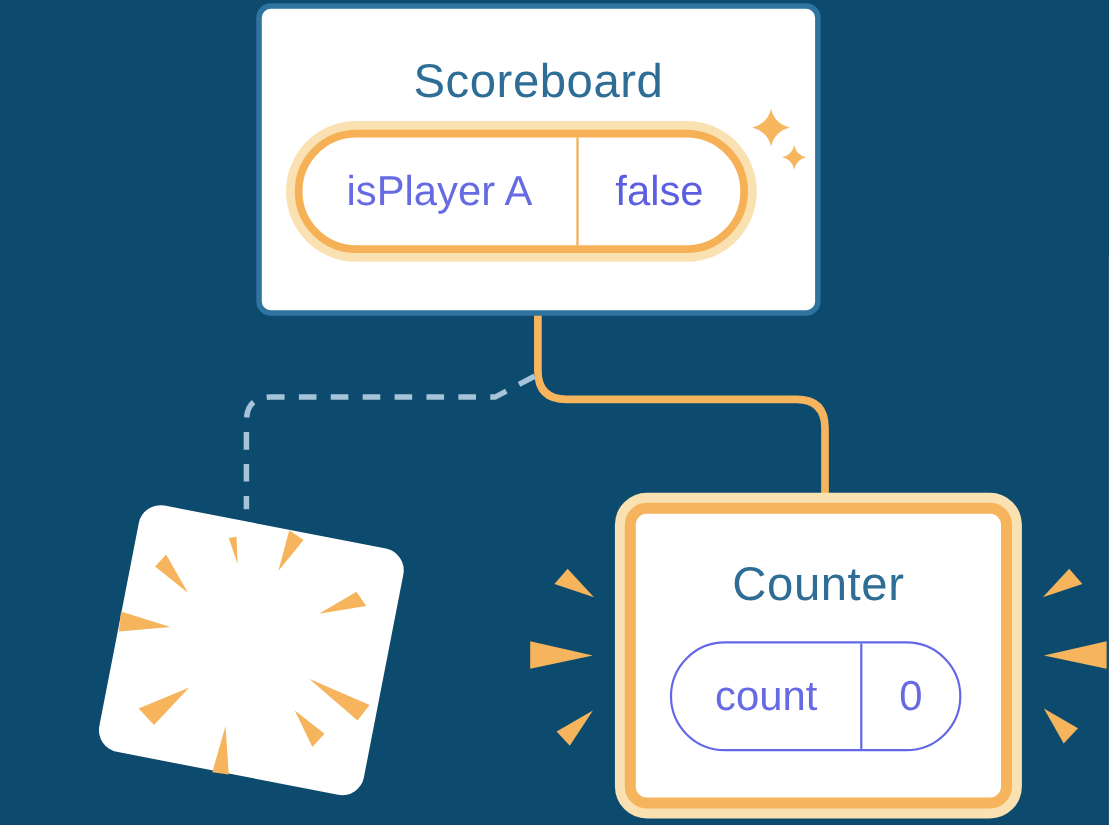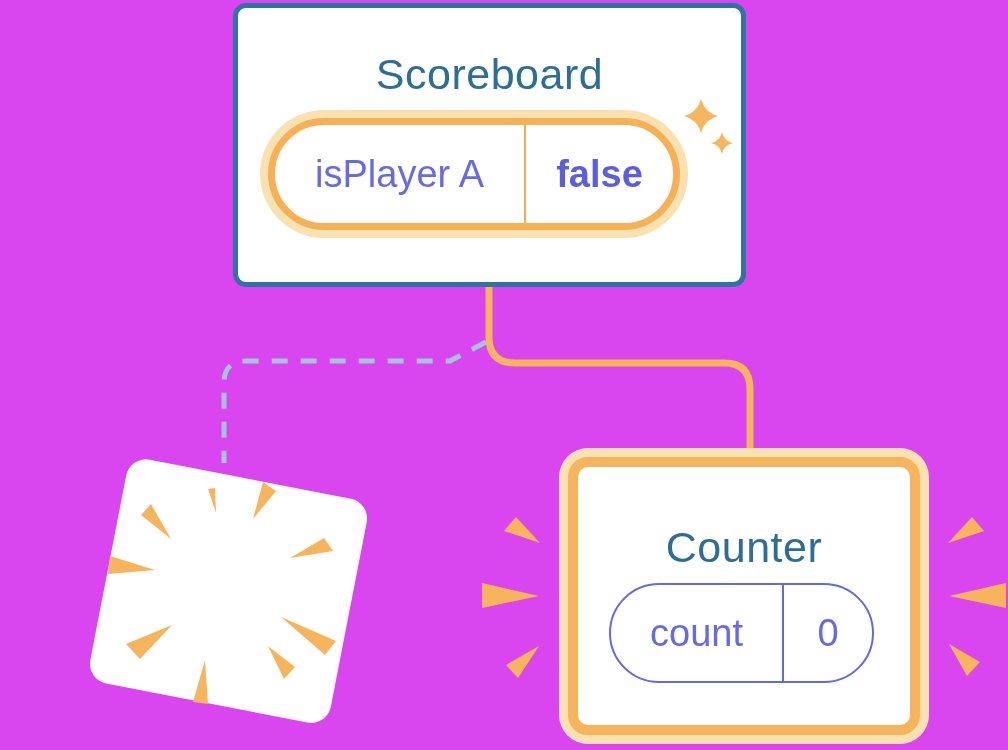"Scoreboard" .stage { background: #d946ef -> #0c4a6e }
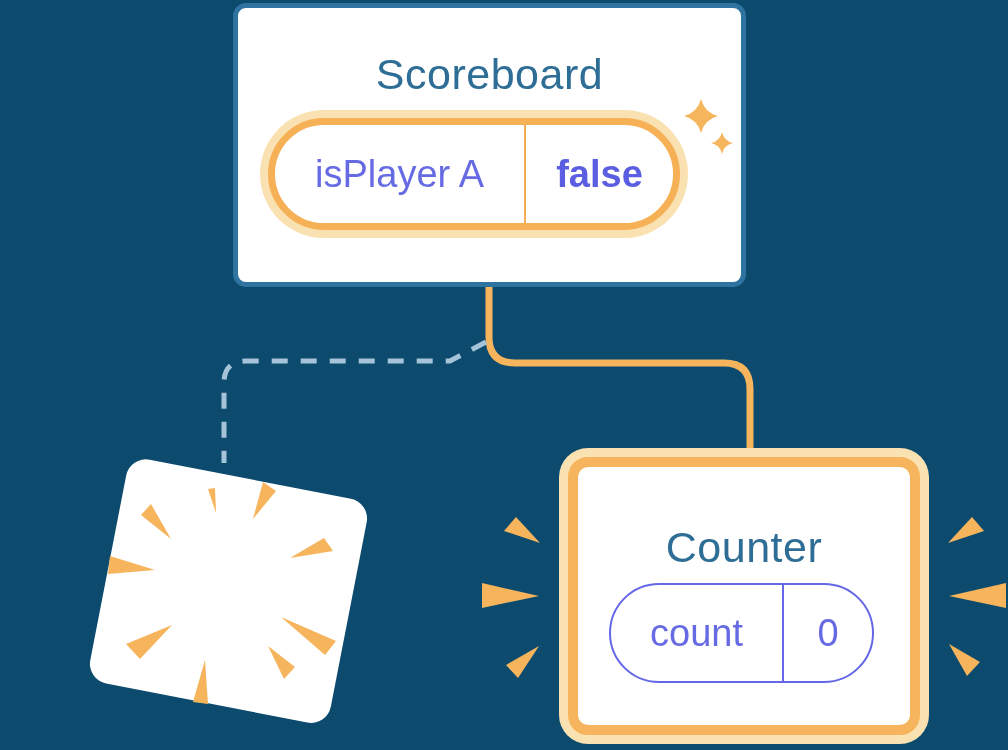"false" .value-bold { font-weight: 700 -> 400 }
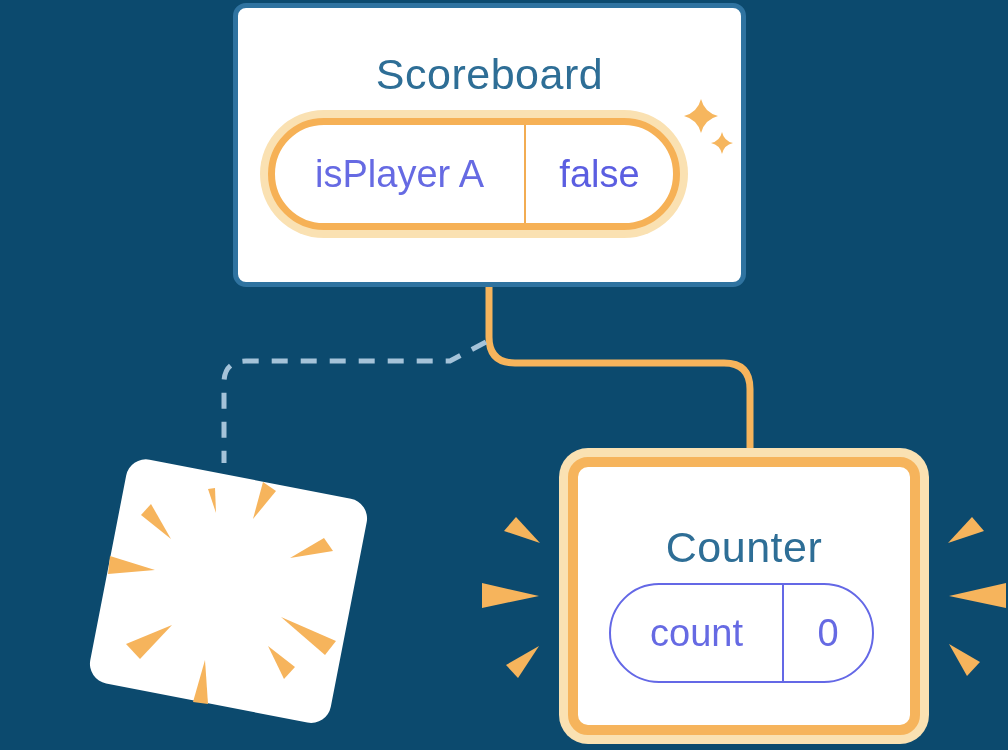"Counter" .ct-title { margin-top: 58px -> 42px }
